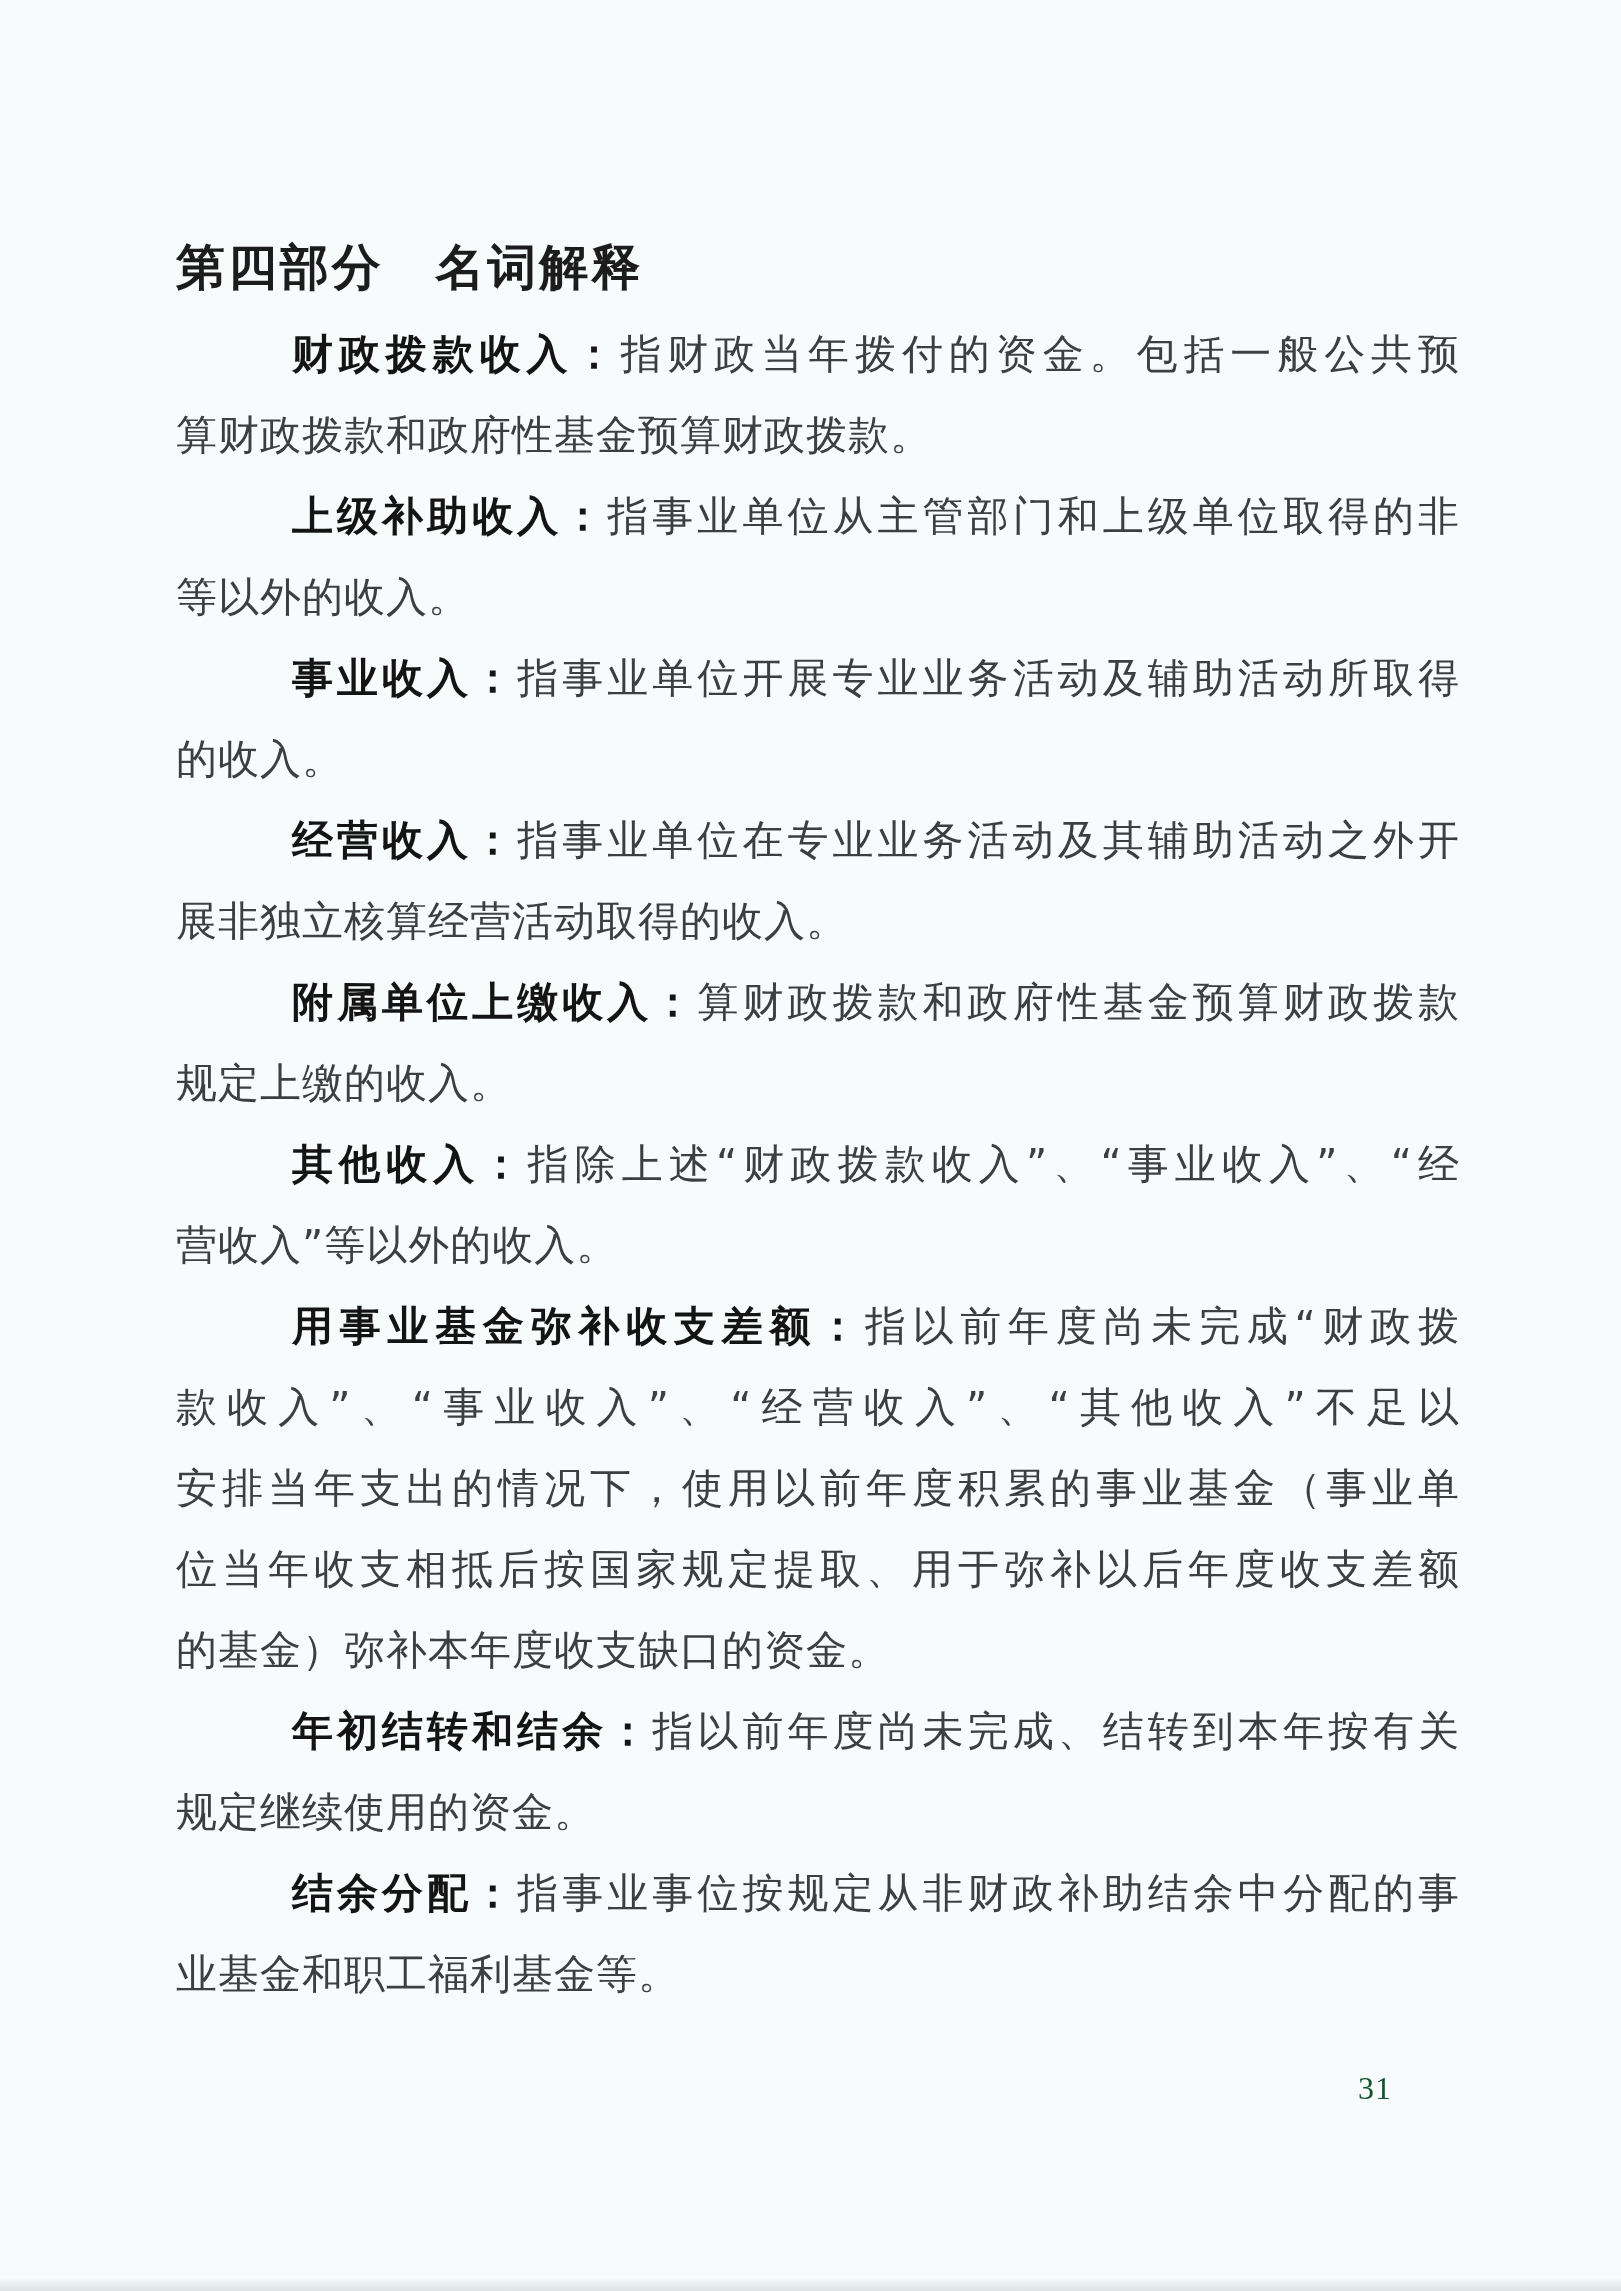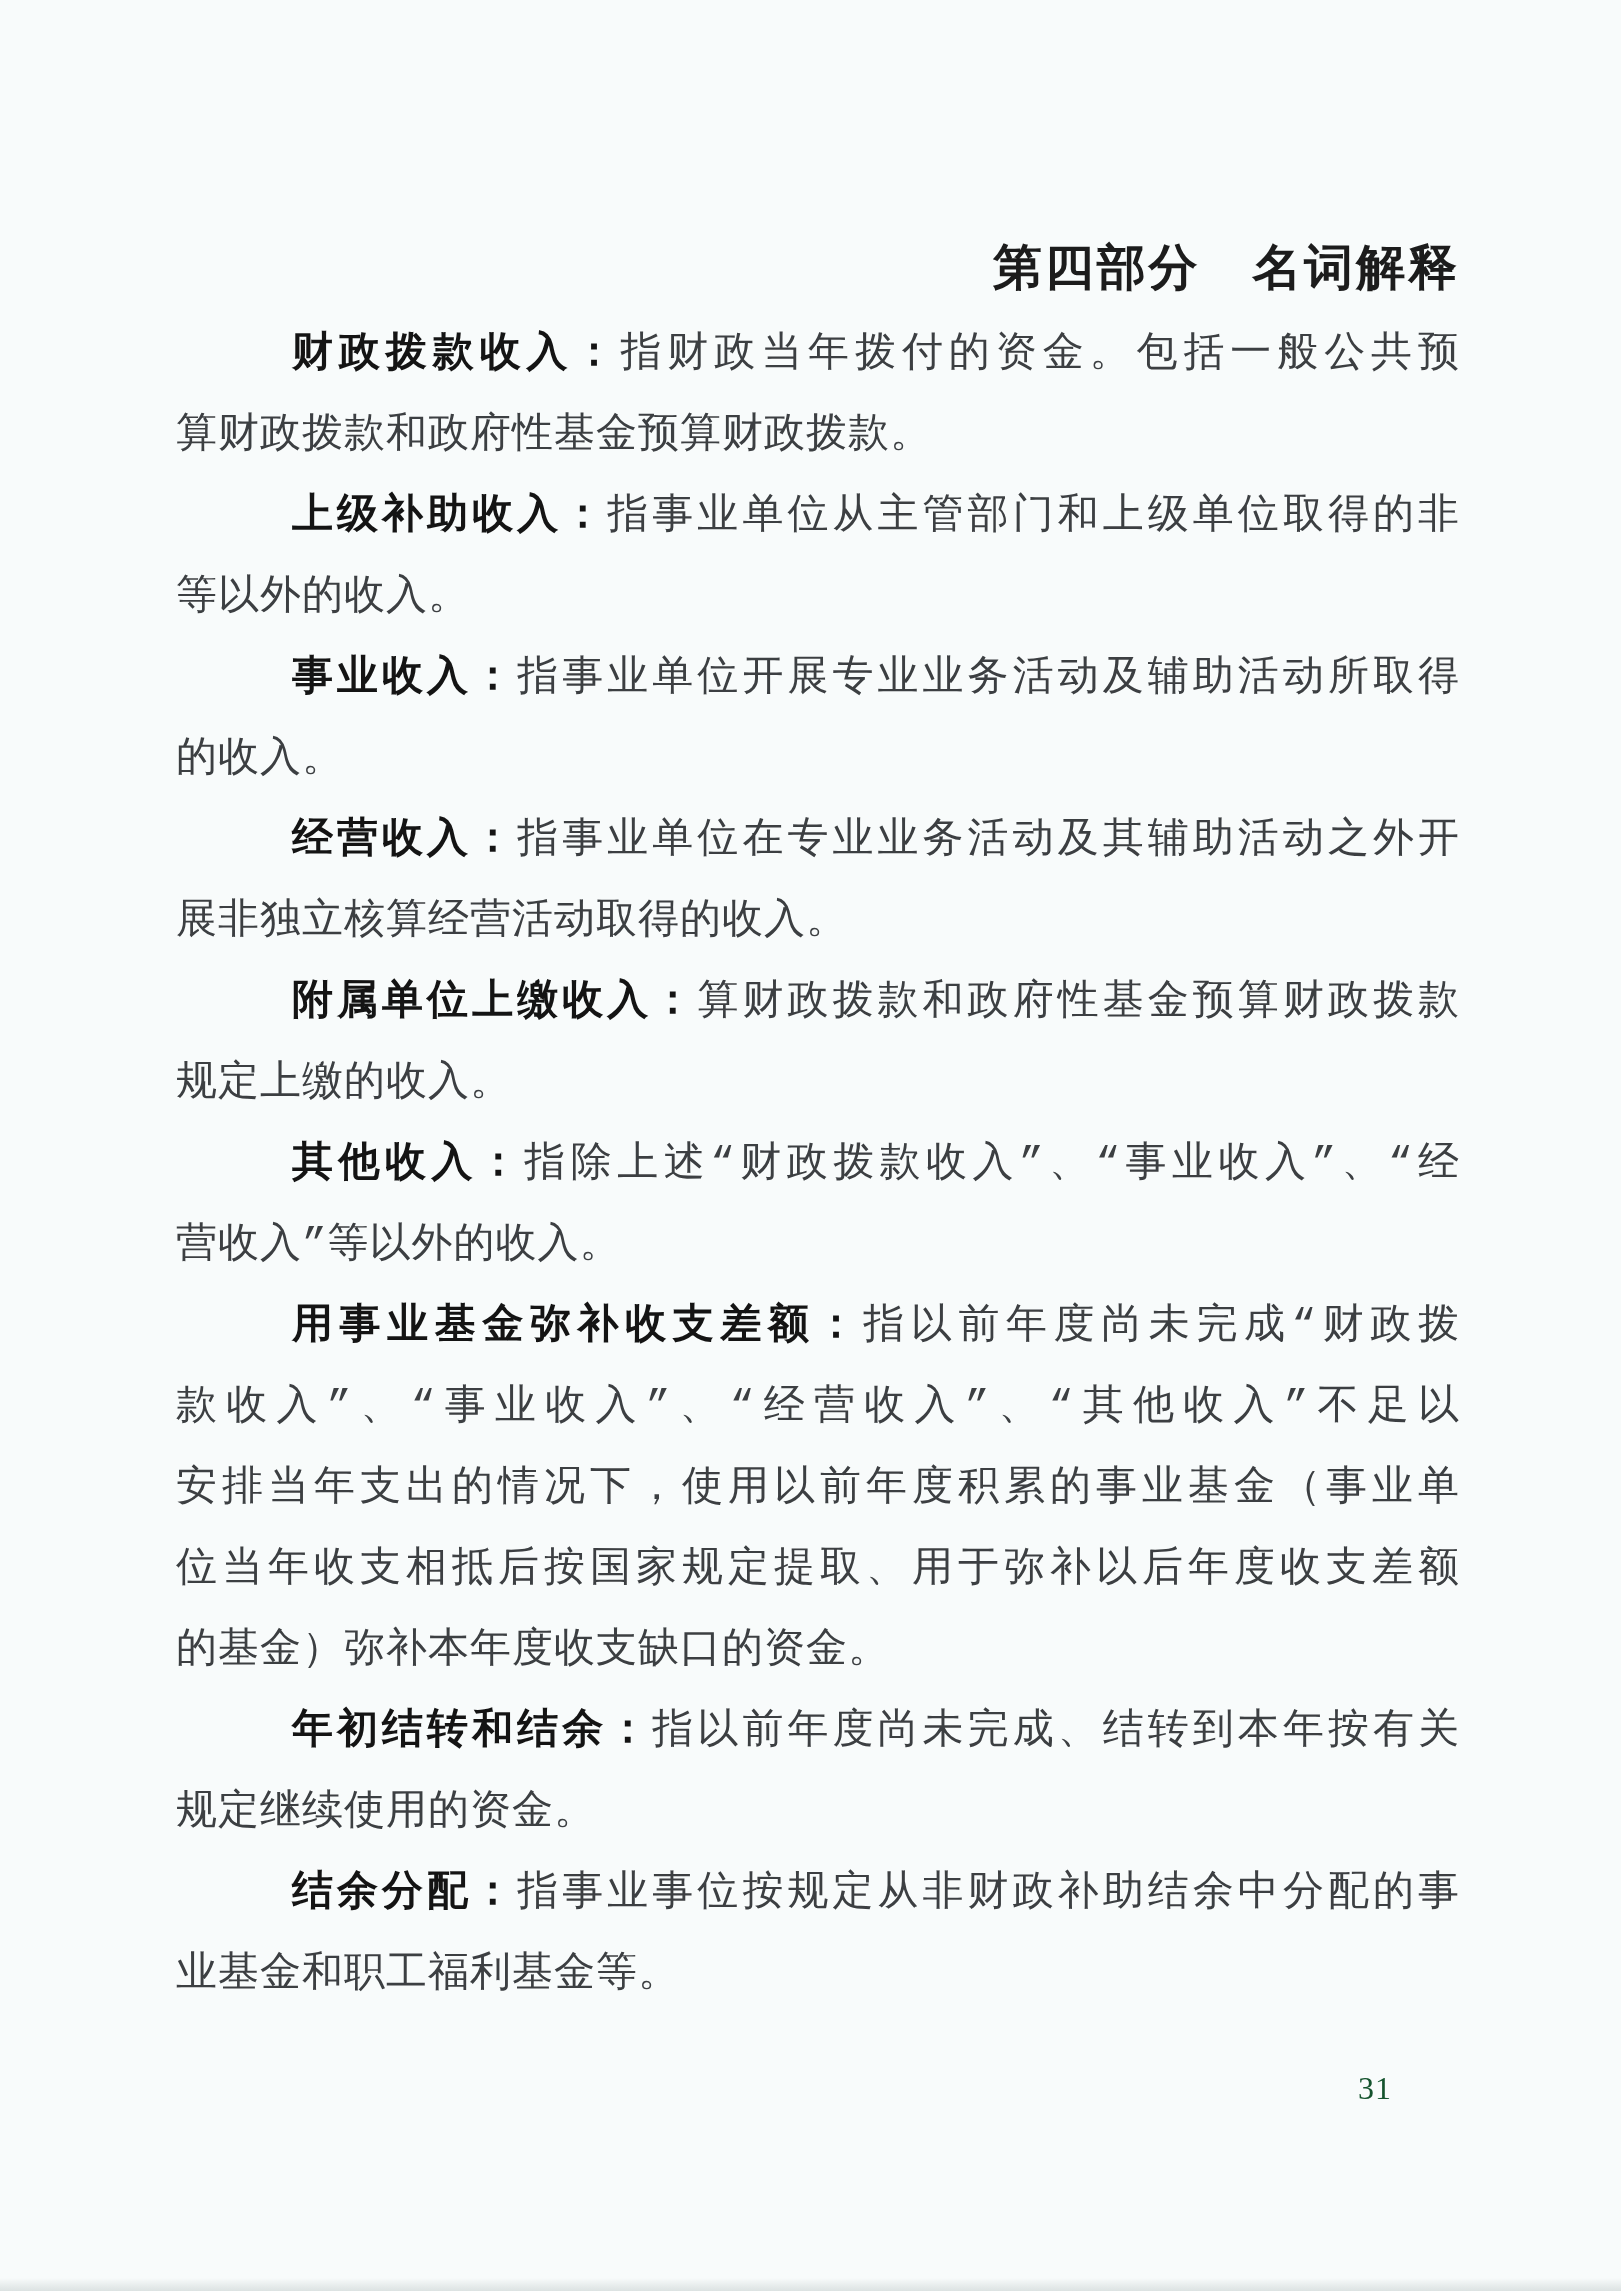"第四部分 名词解释" .title { text-align: right -> left }
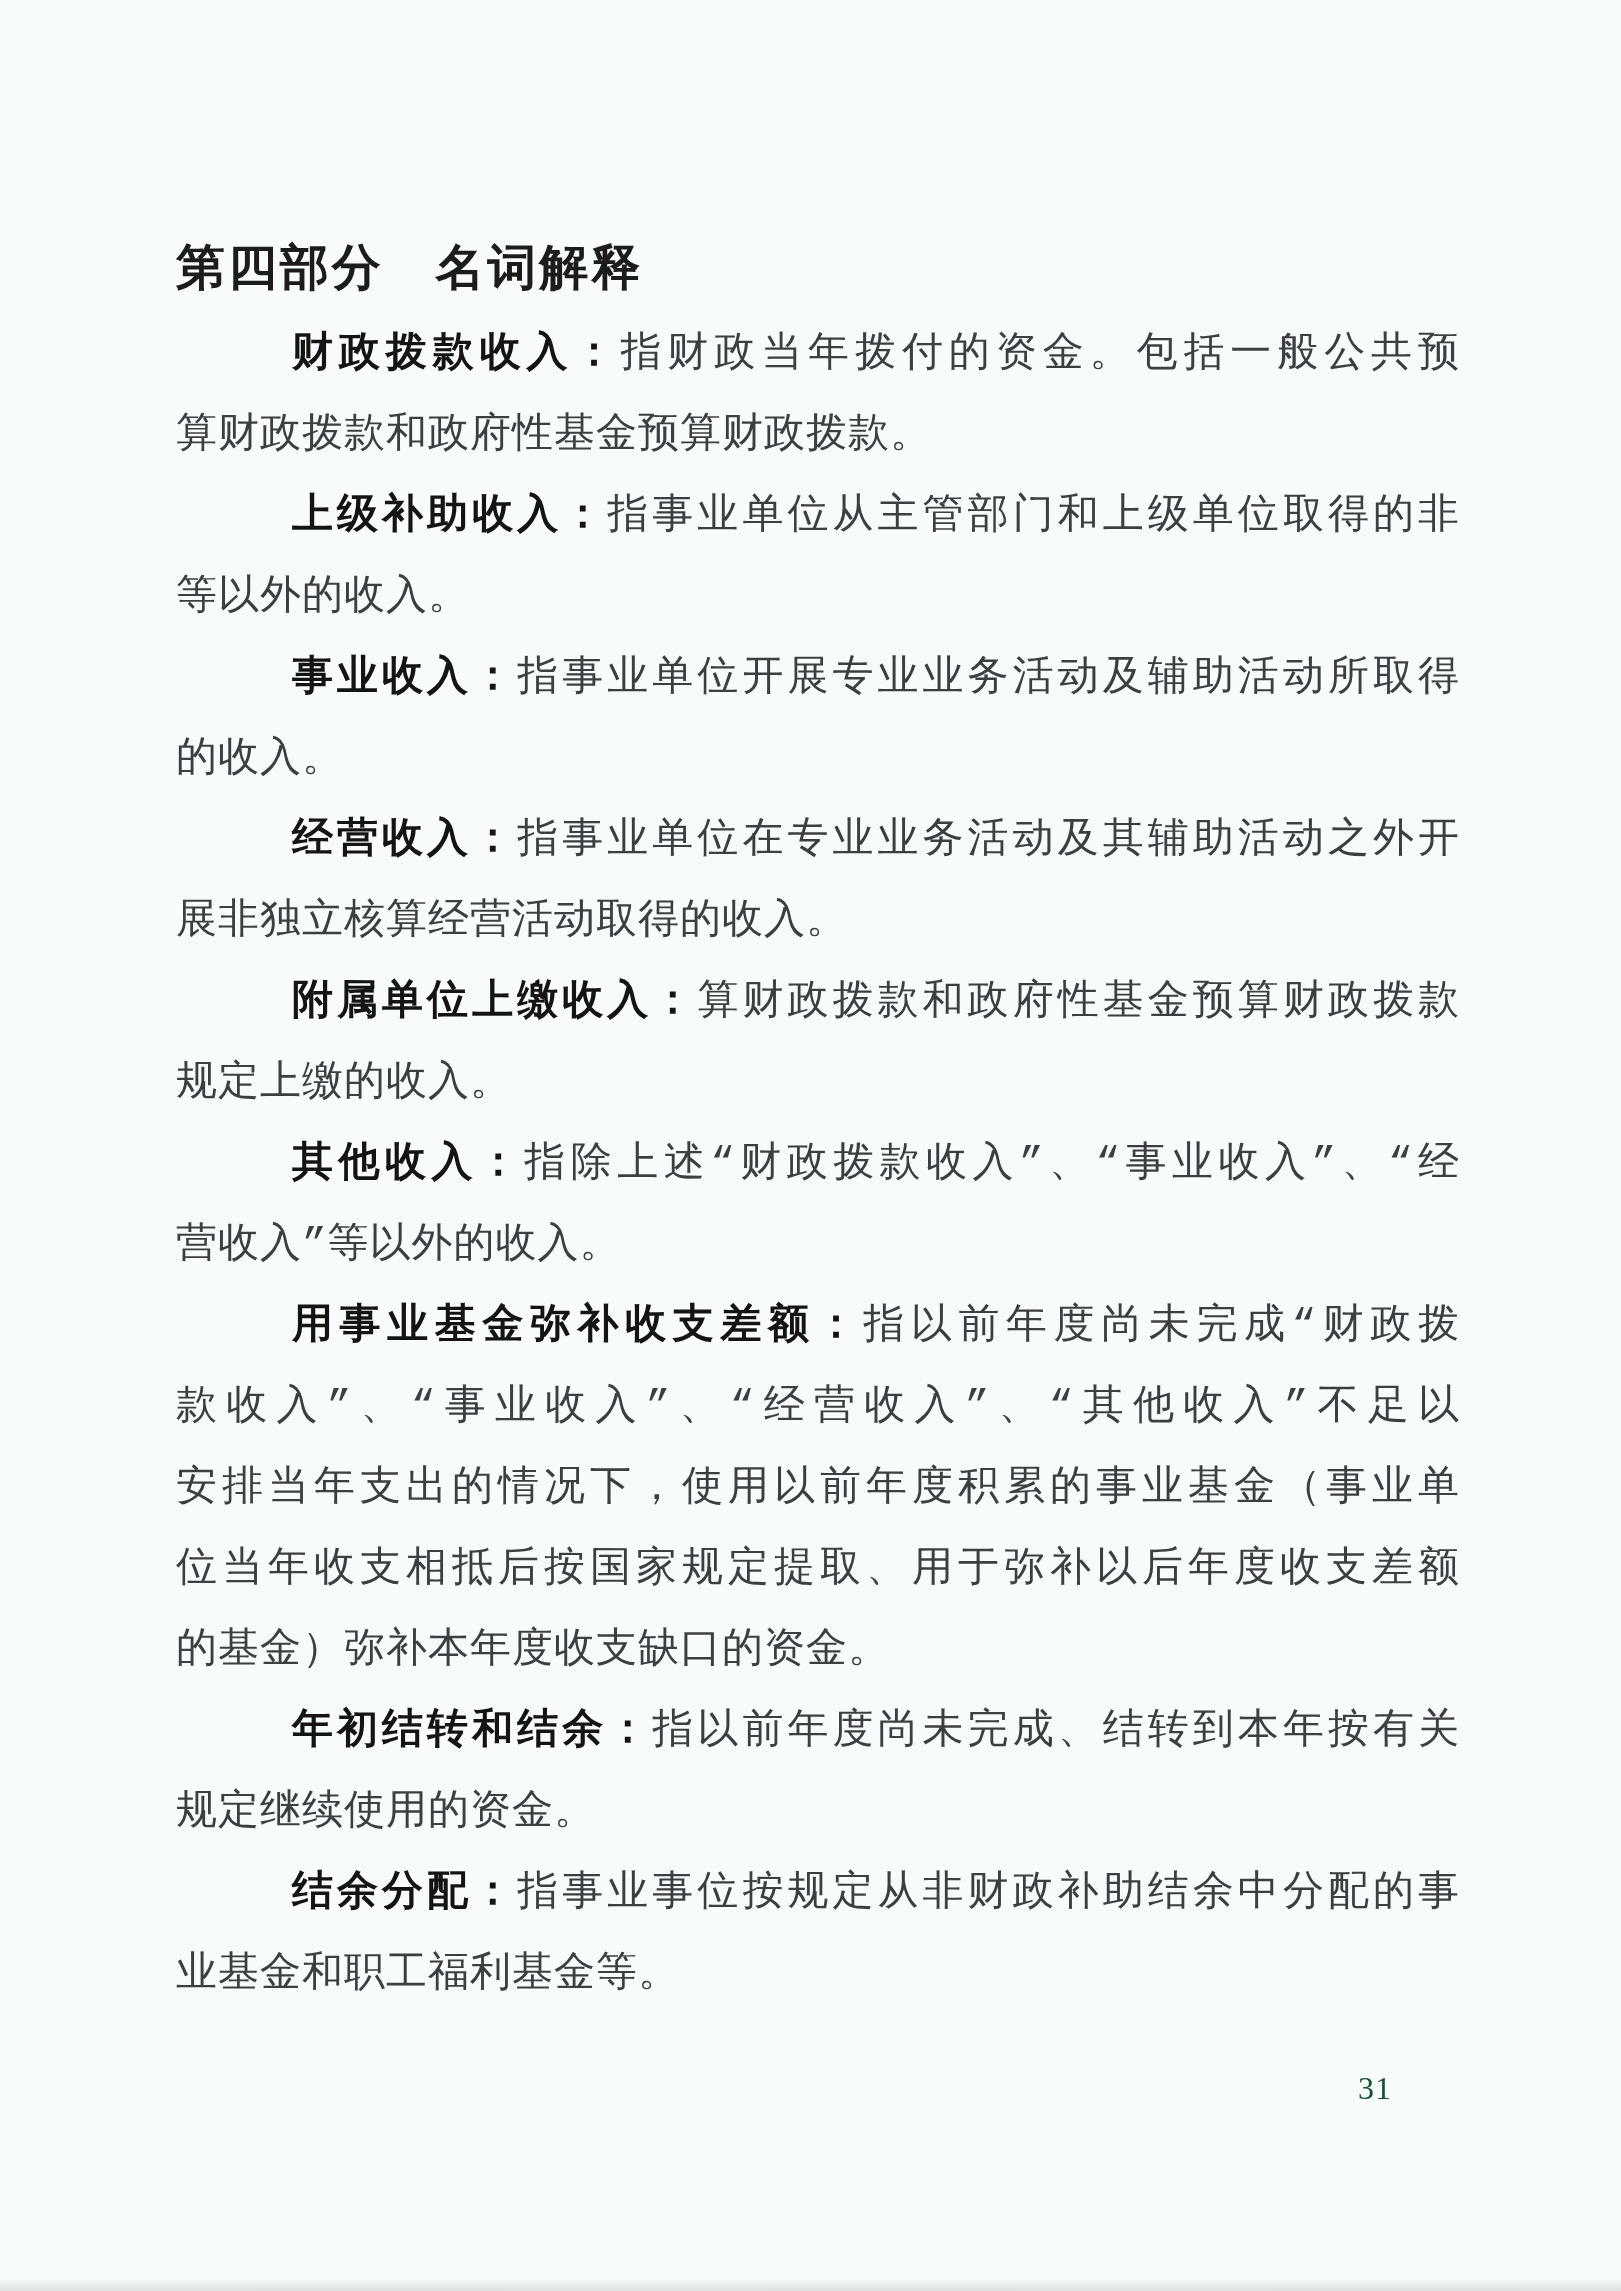"财政拨款收入：指财政当年拨付的资金。包括一般公共预" .bodytext { font-family: Liberation Mono, monospace -> none }
